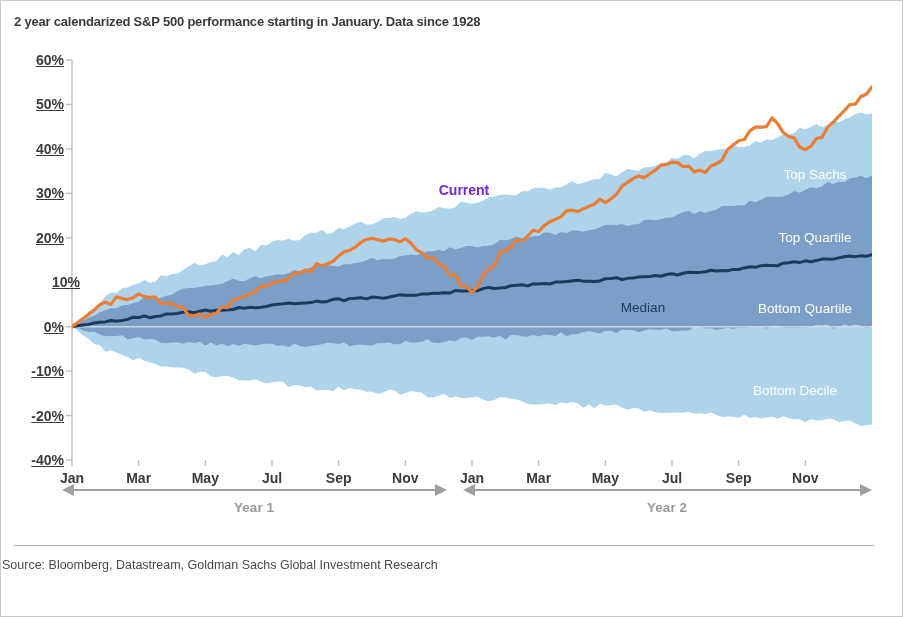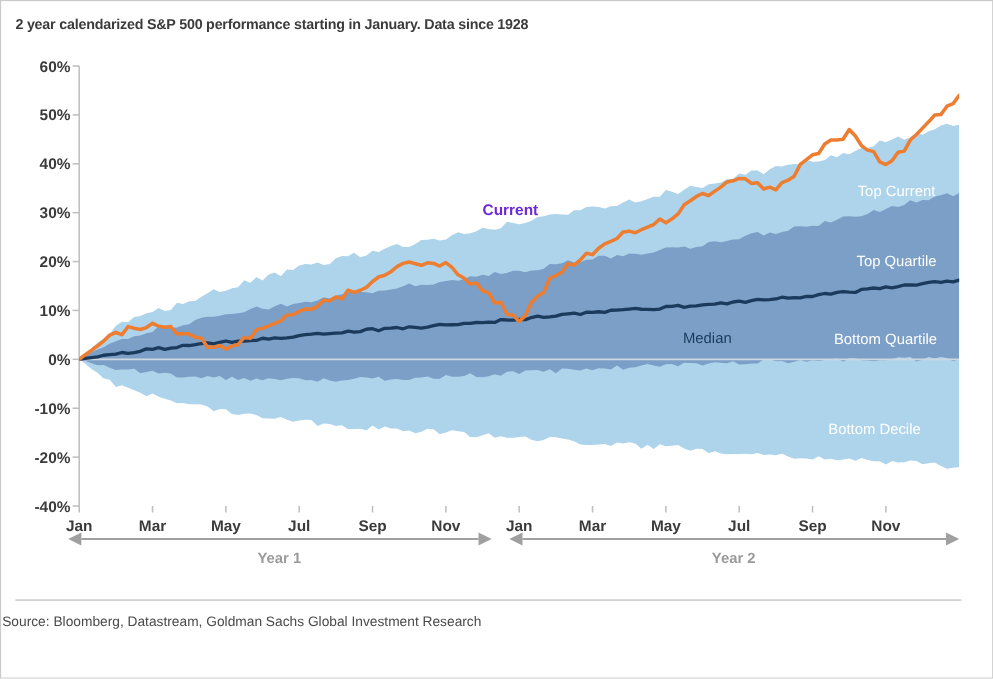"60%" .ytick-label { text-decoration: none -> underline }
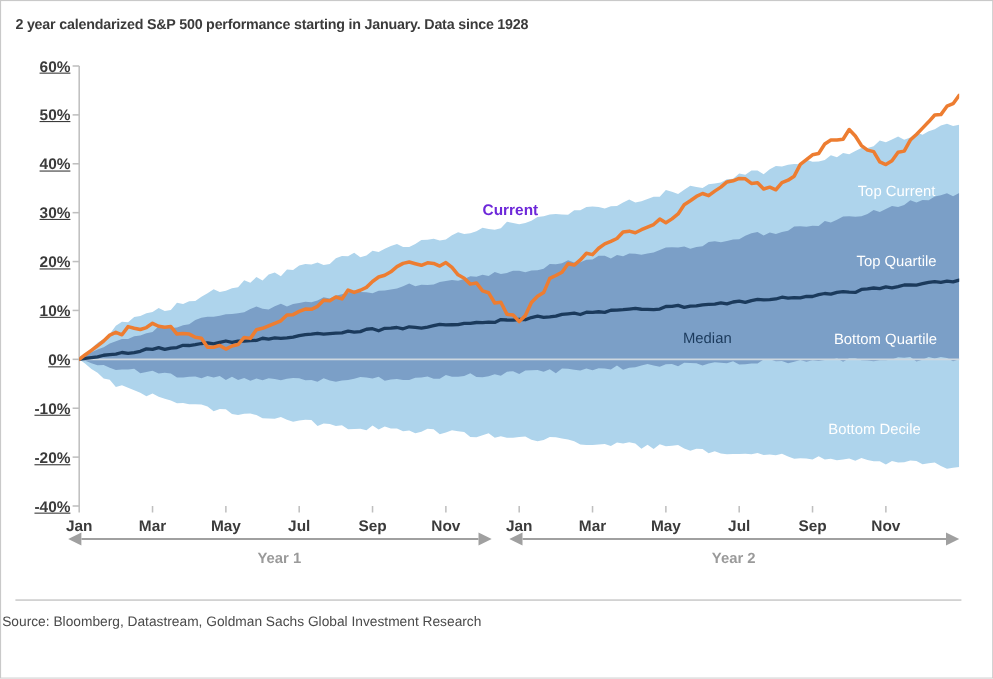"Top Current" div.band-label { text: Current -> Sachs }
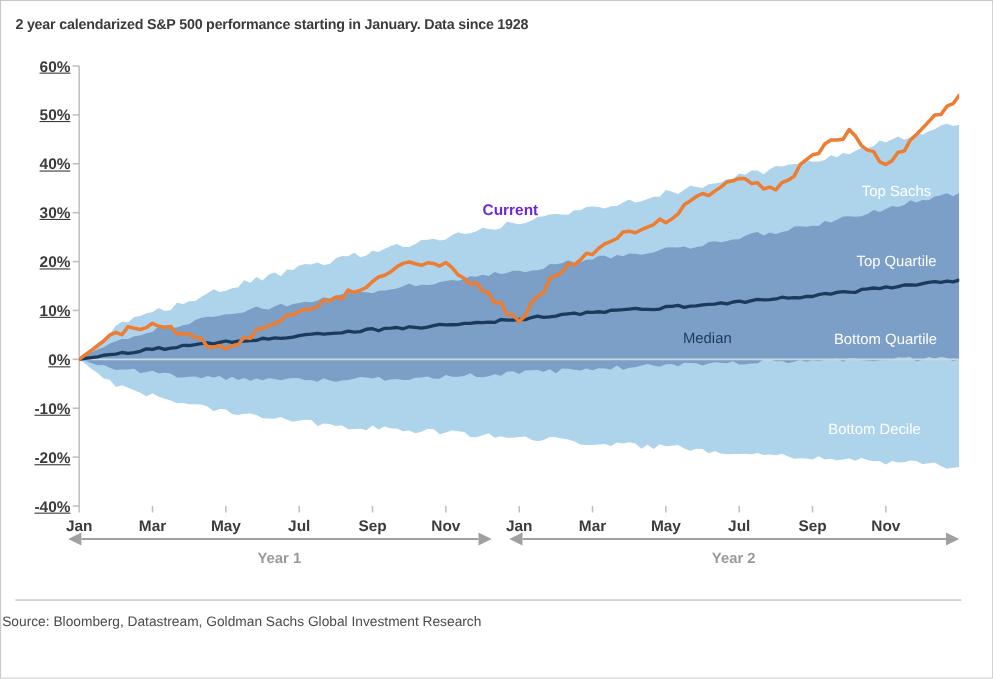"10%" div.ytick-label { left: 10px -> 26px }
